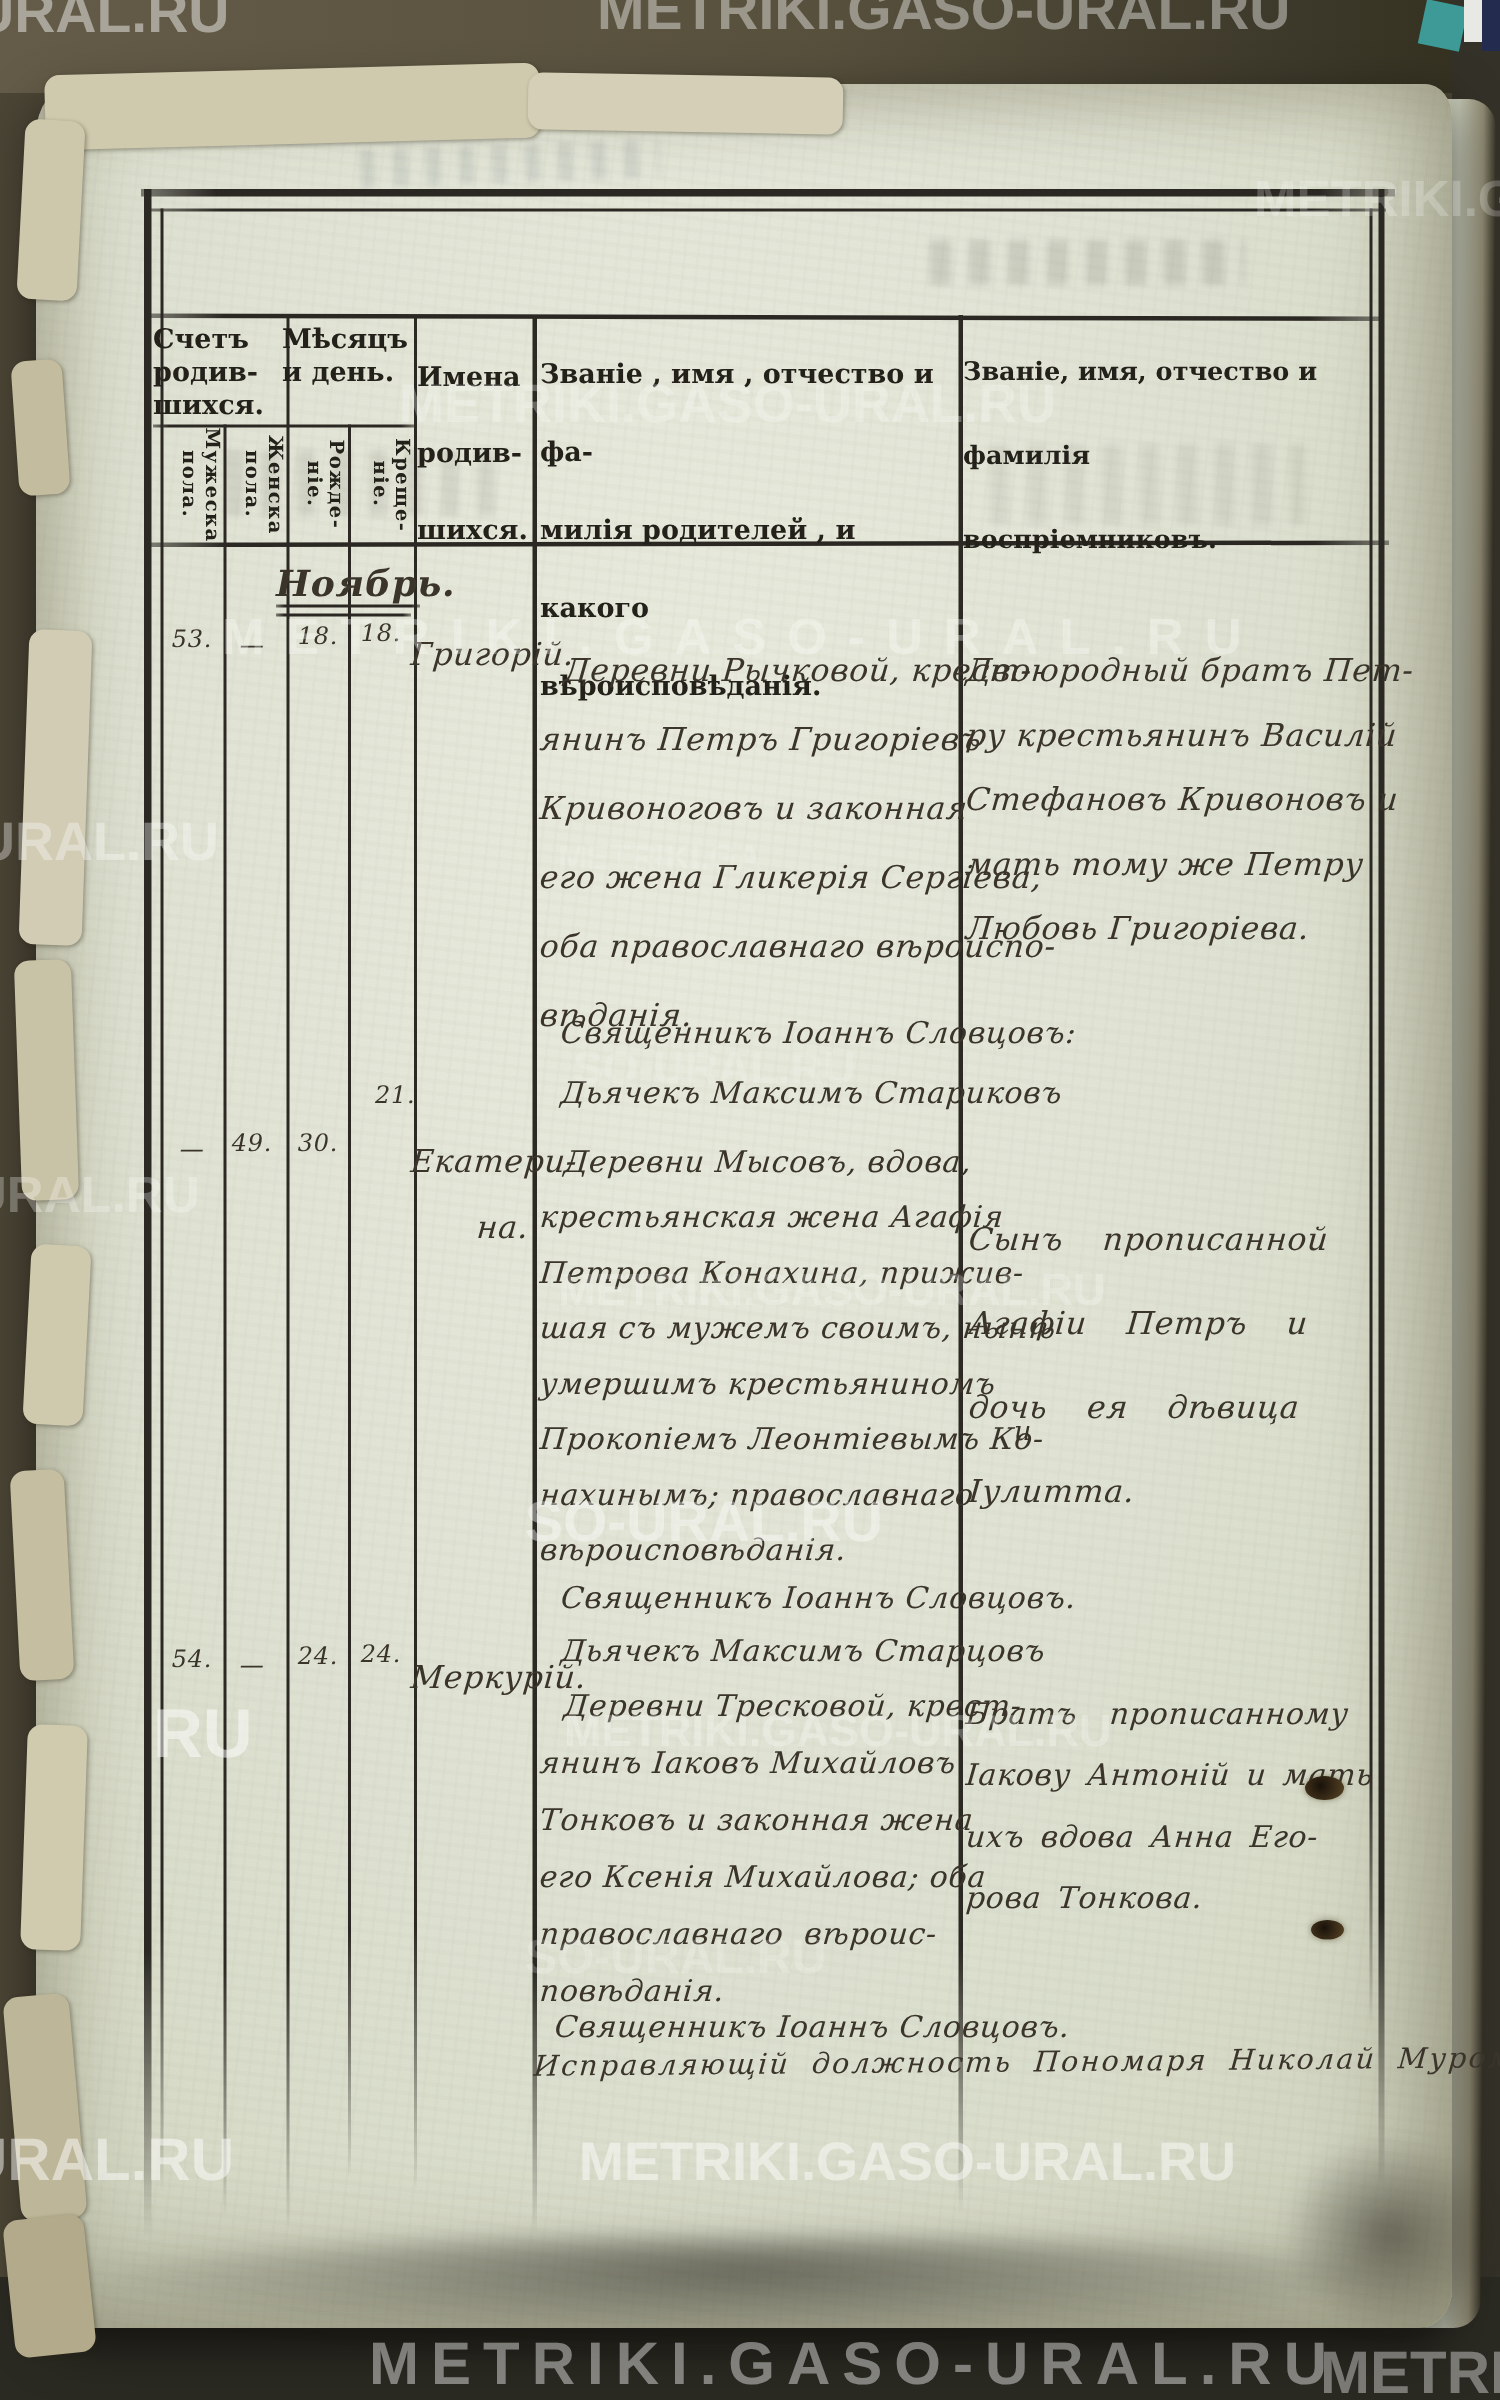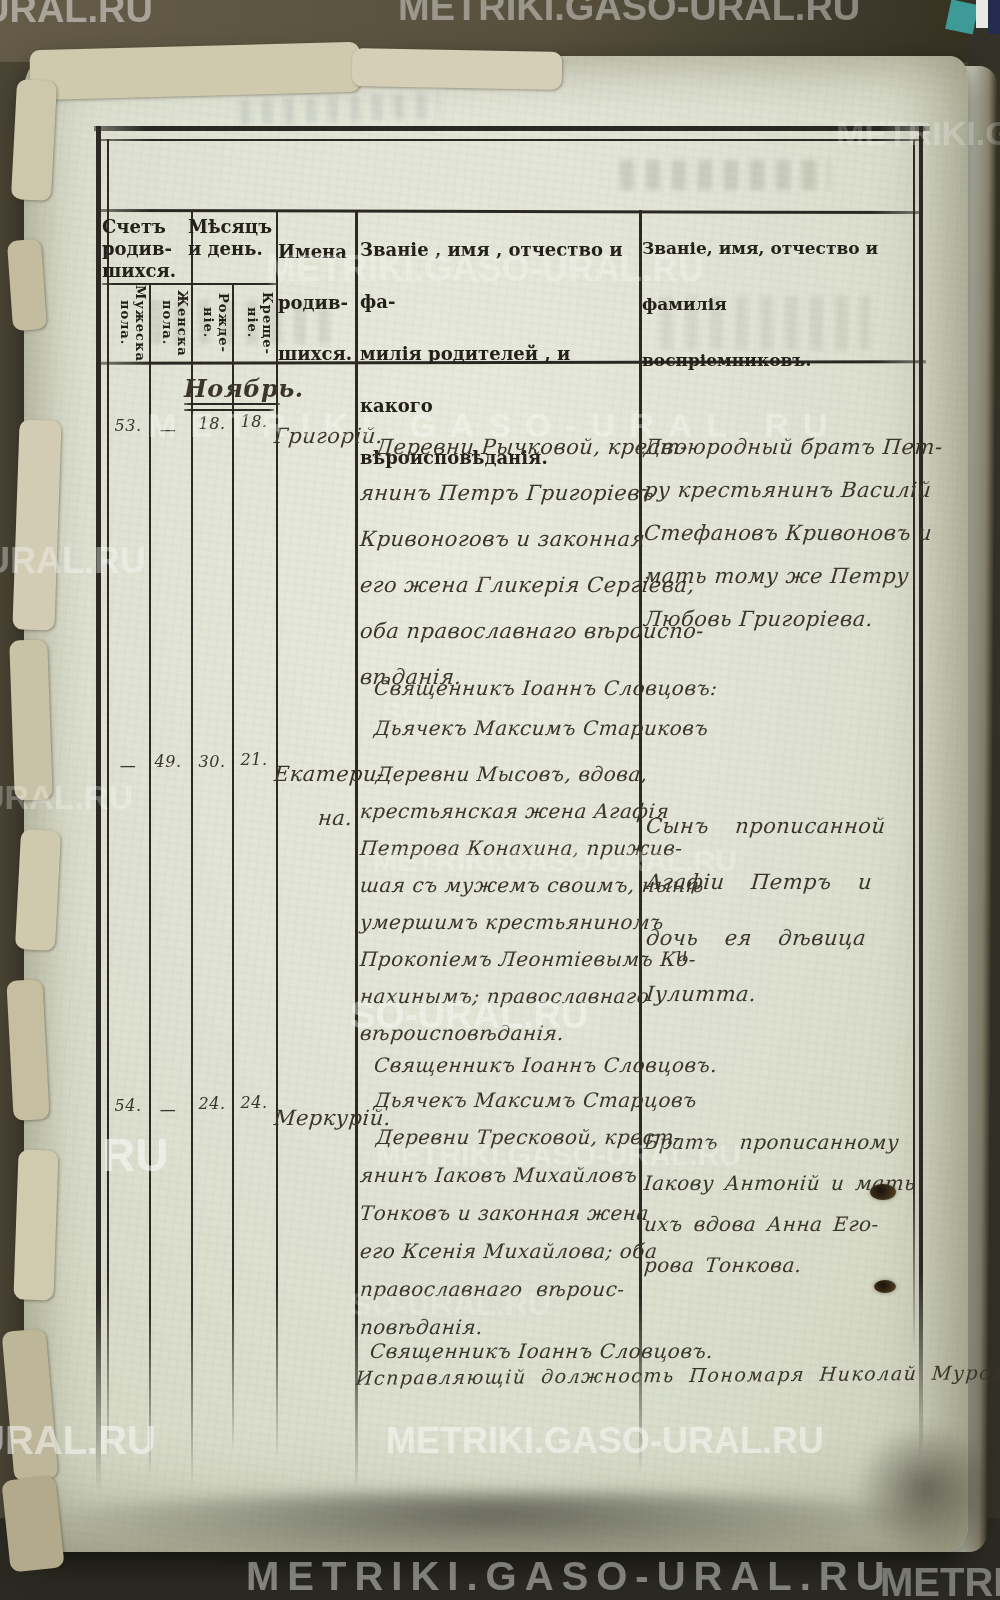"21." div.abs { text-align: none -> right; top: 750px -> 720px }
